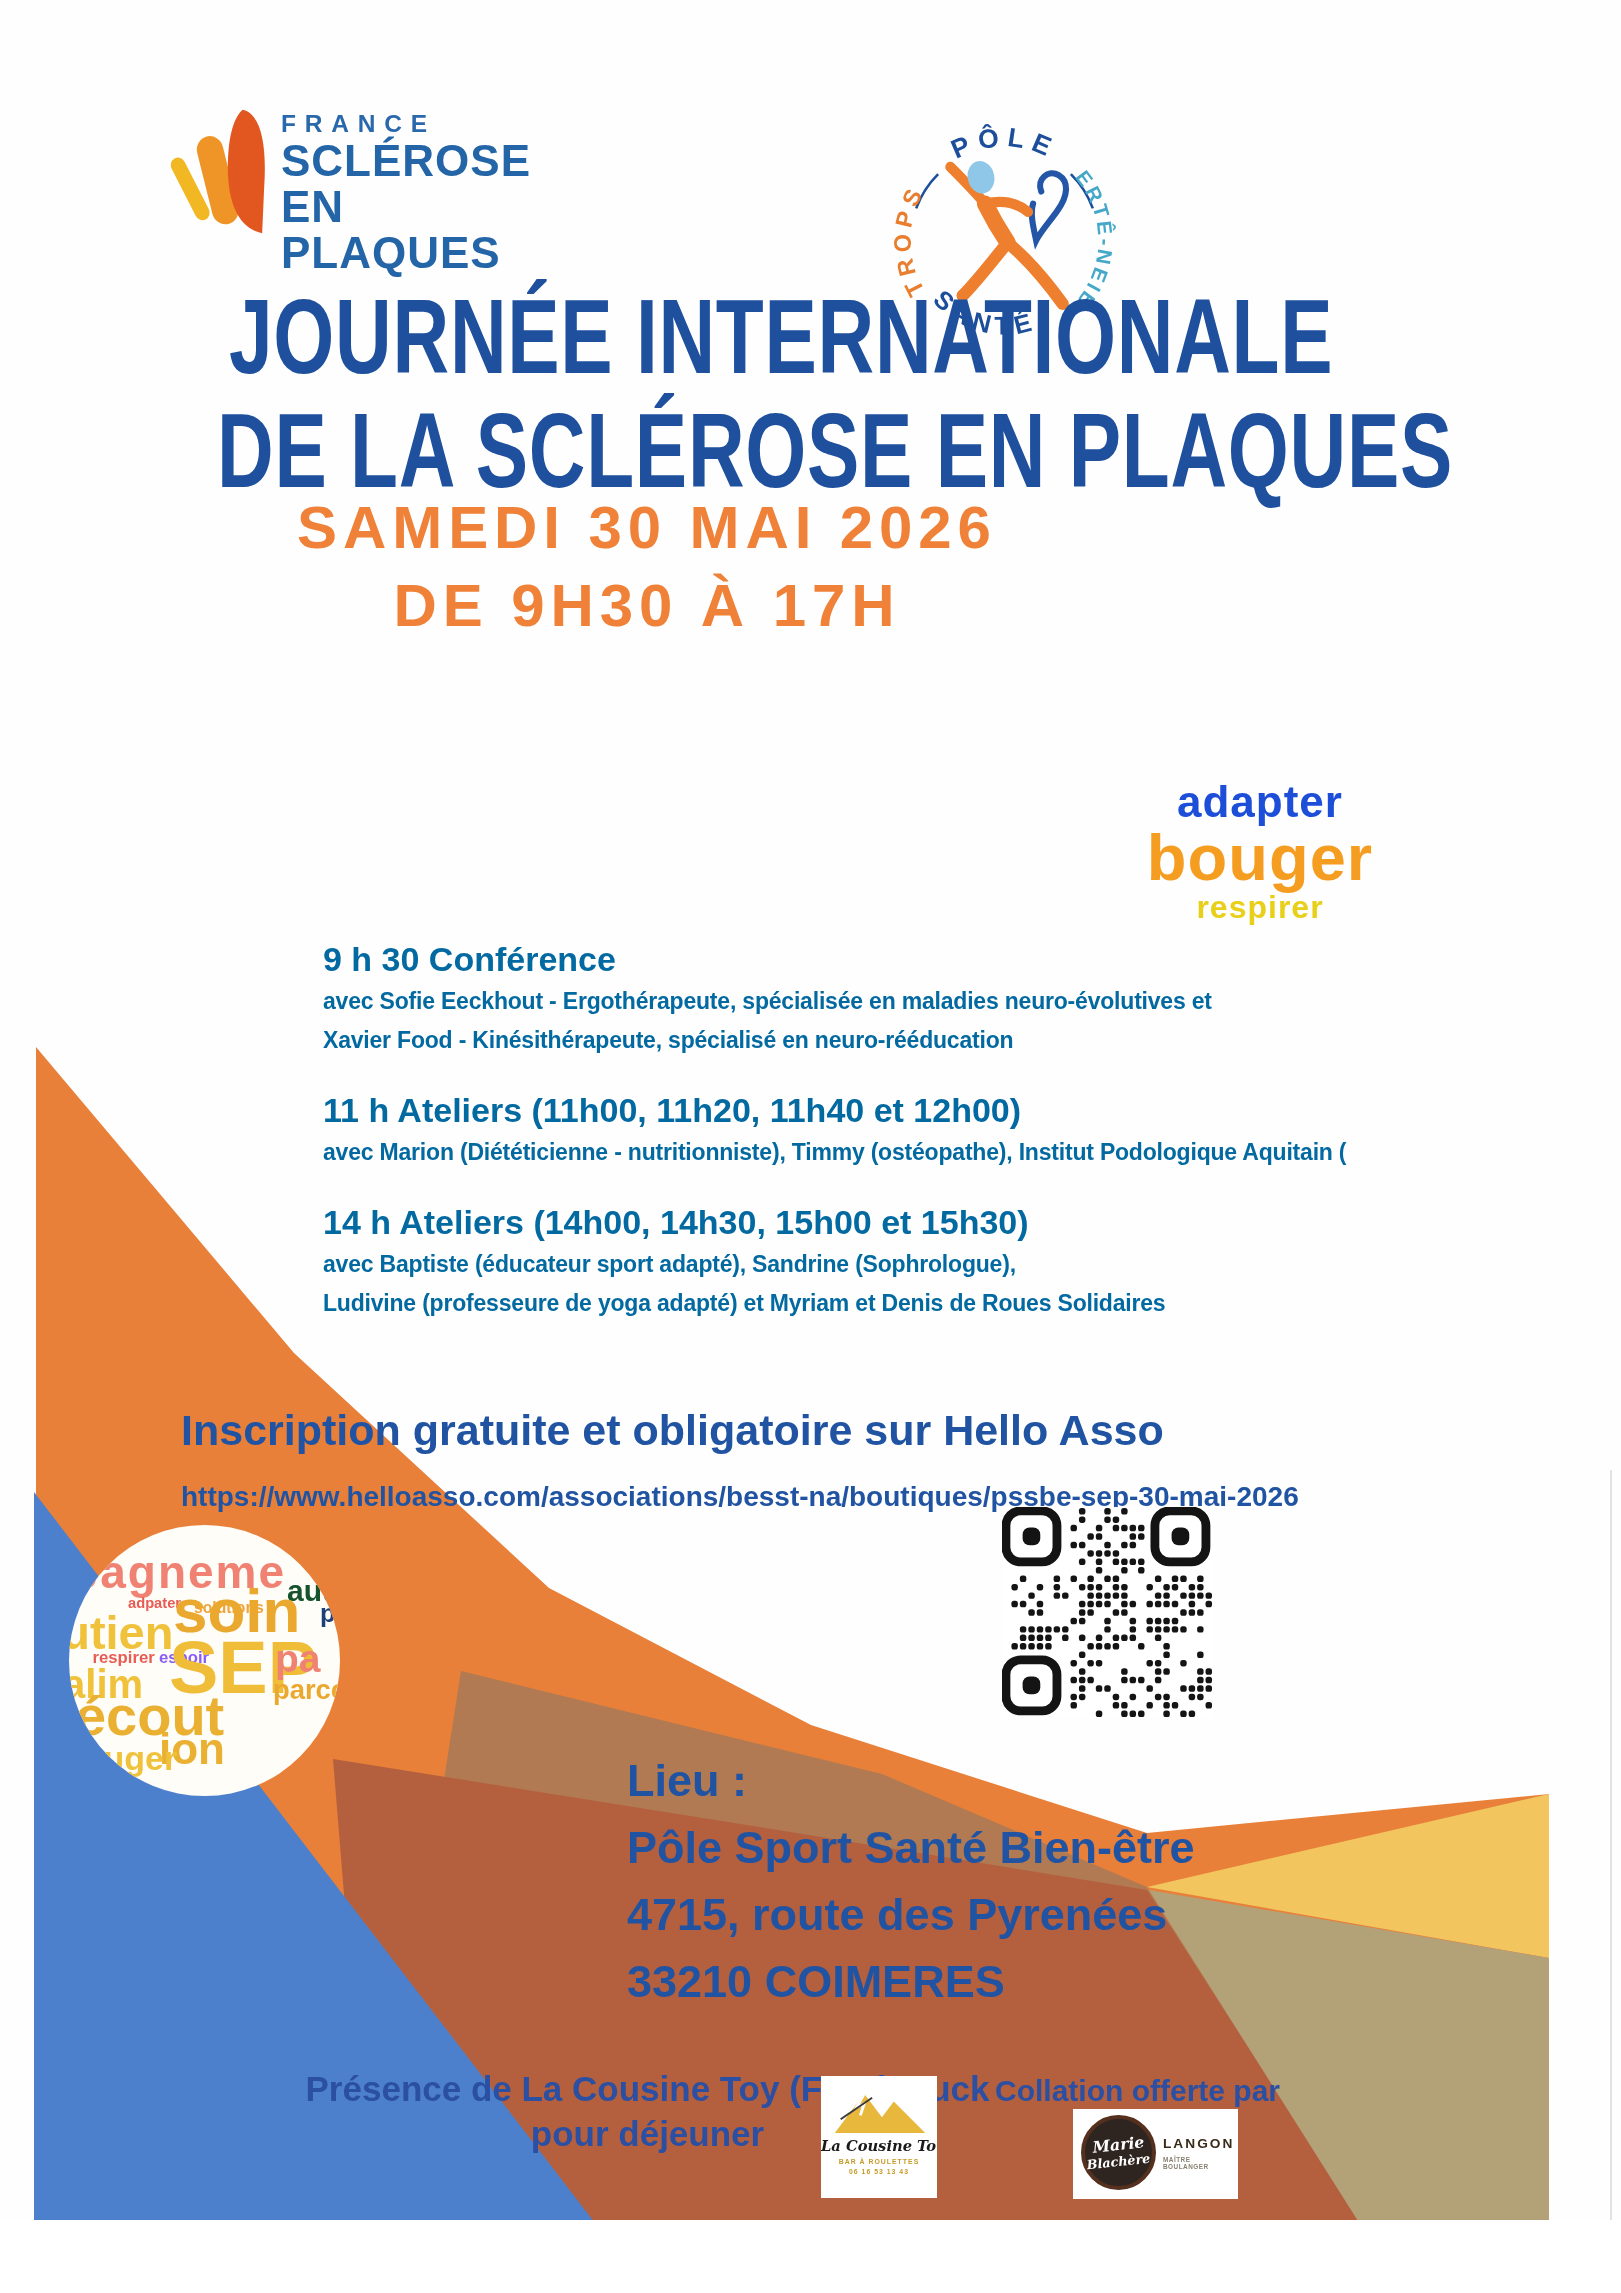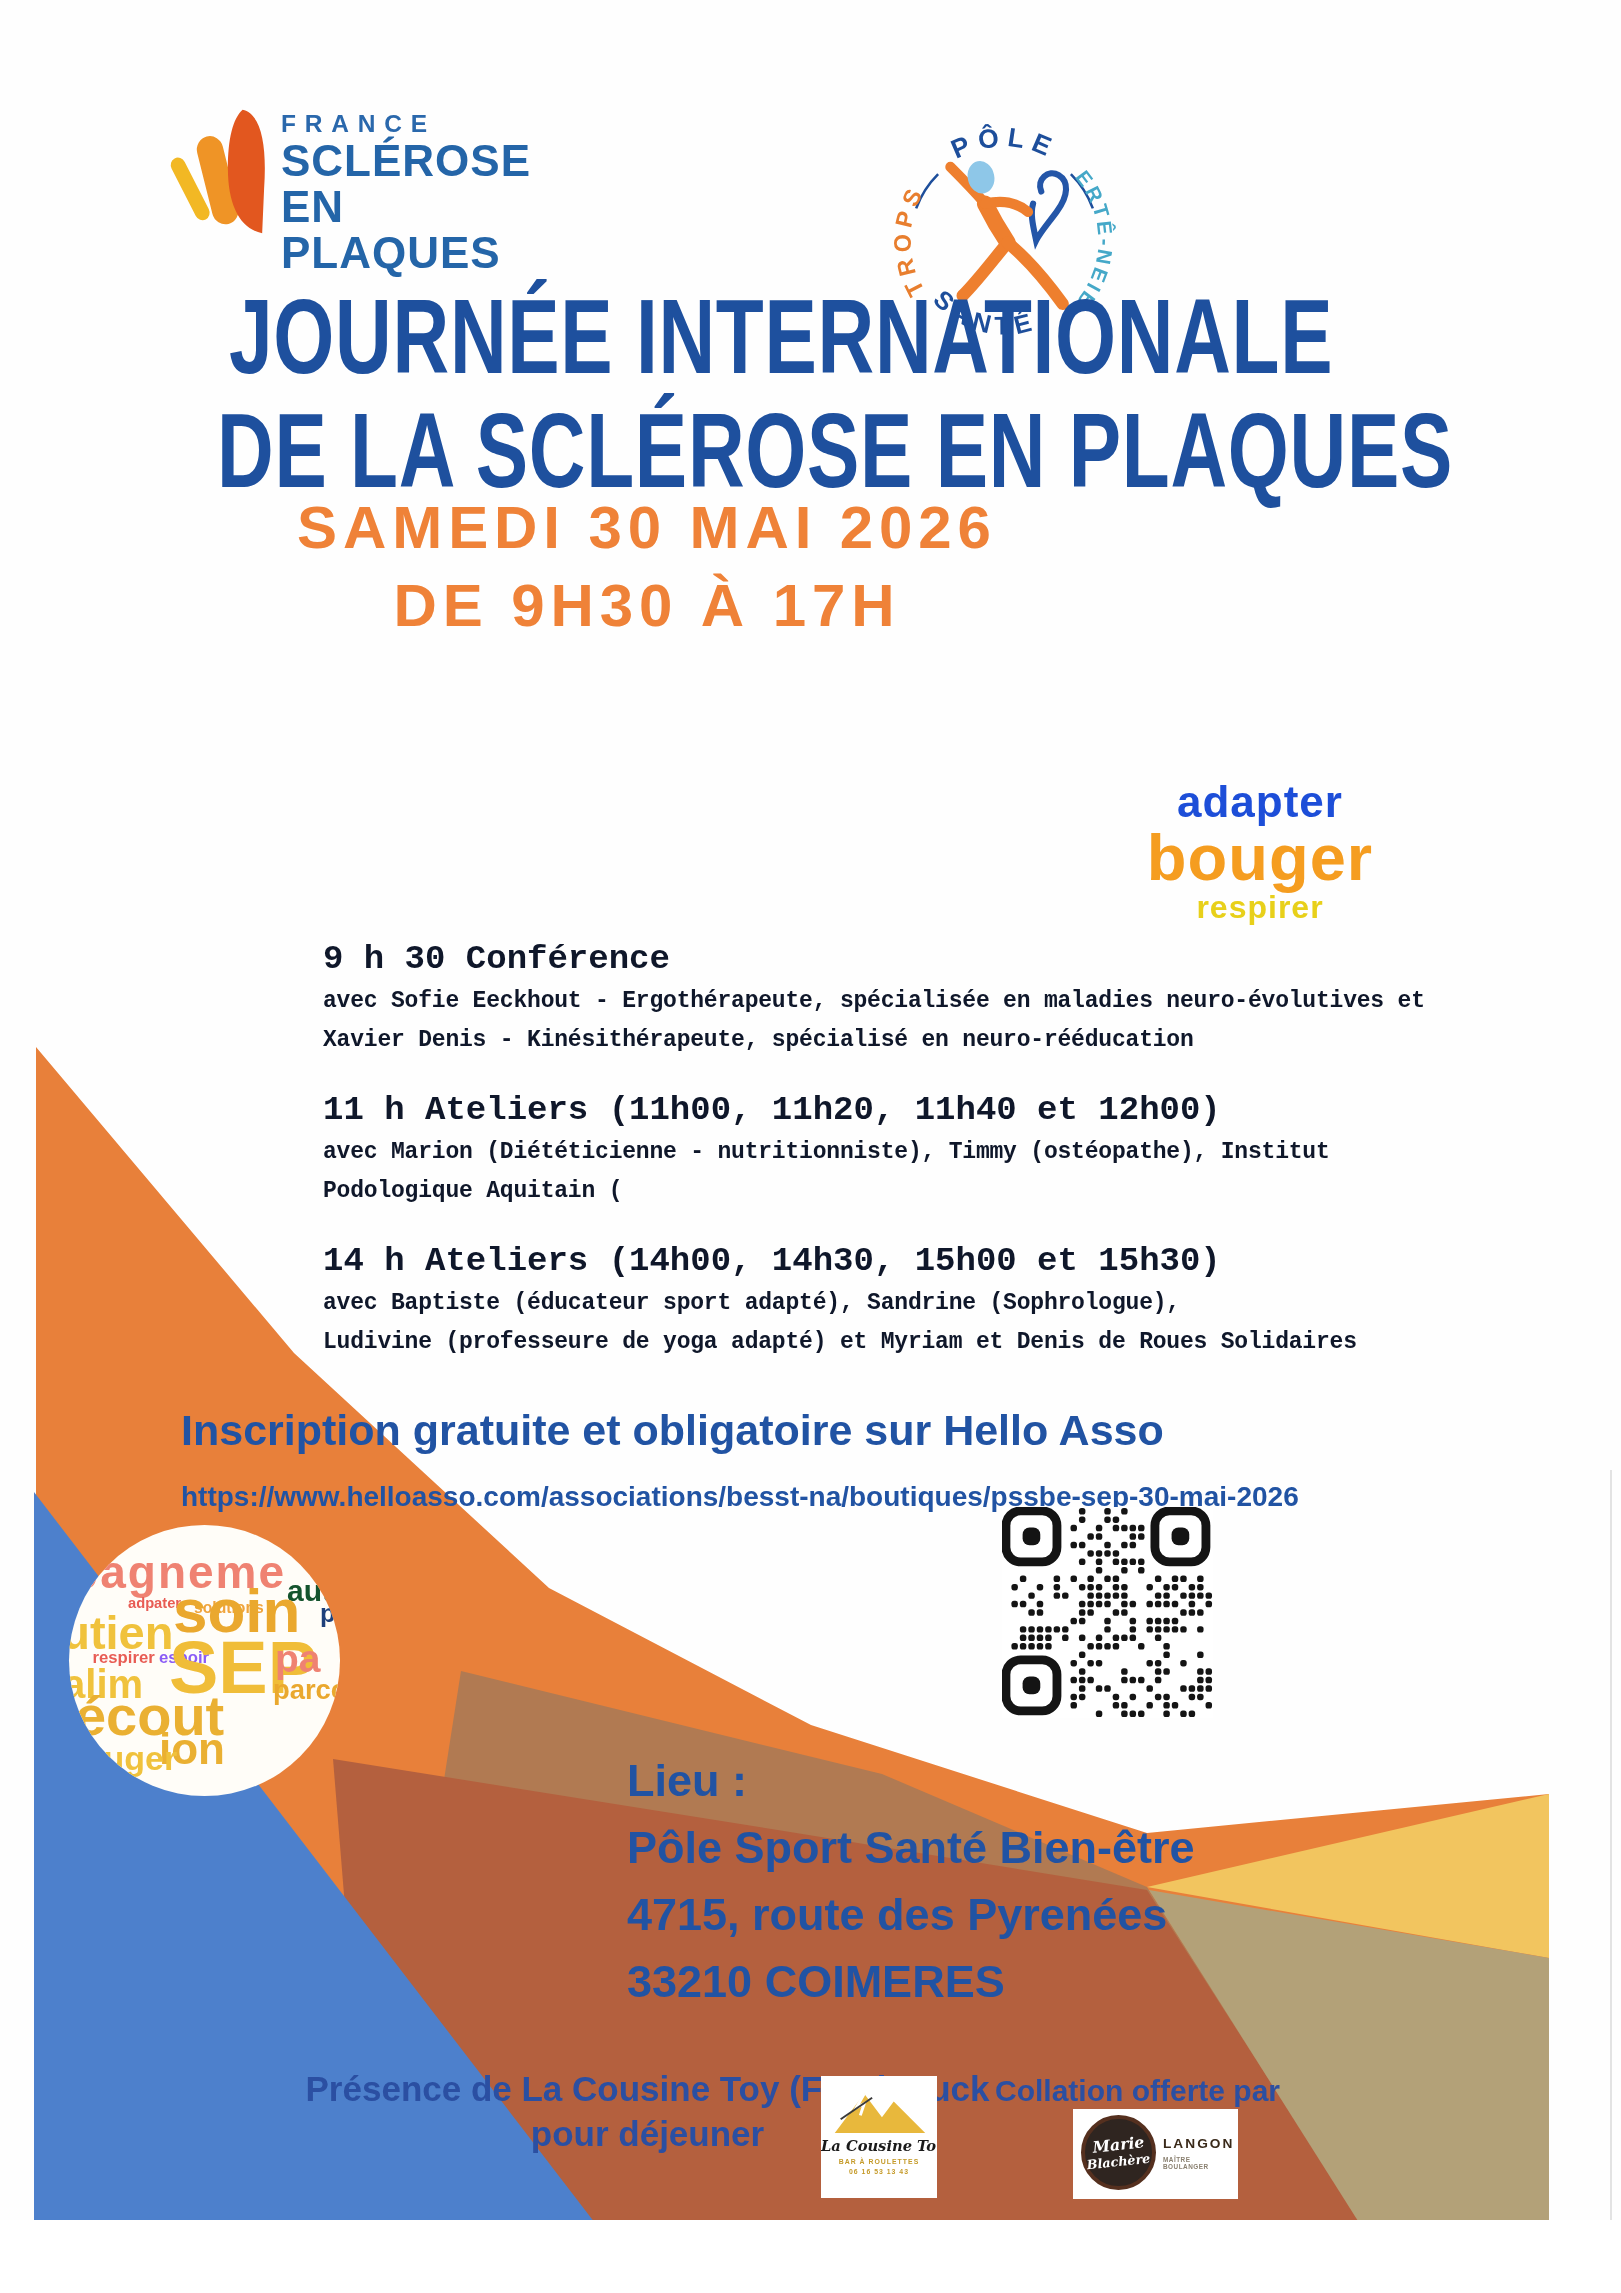"9 h 30 Conférence" .program { color: #0f172a -> #0369a1; font-family: Liberation Mono, monospace -> none }
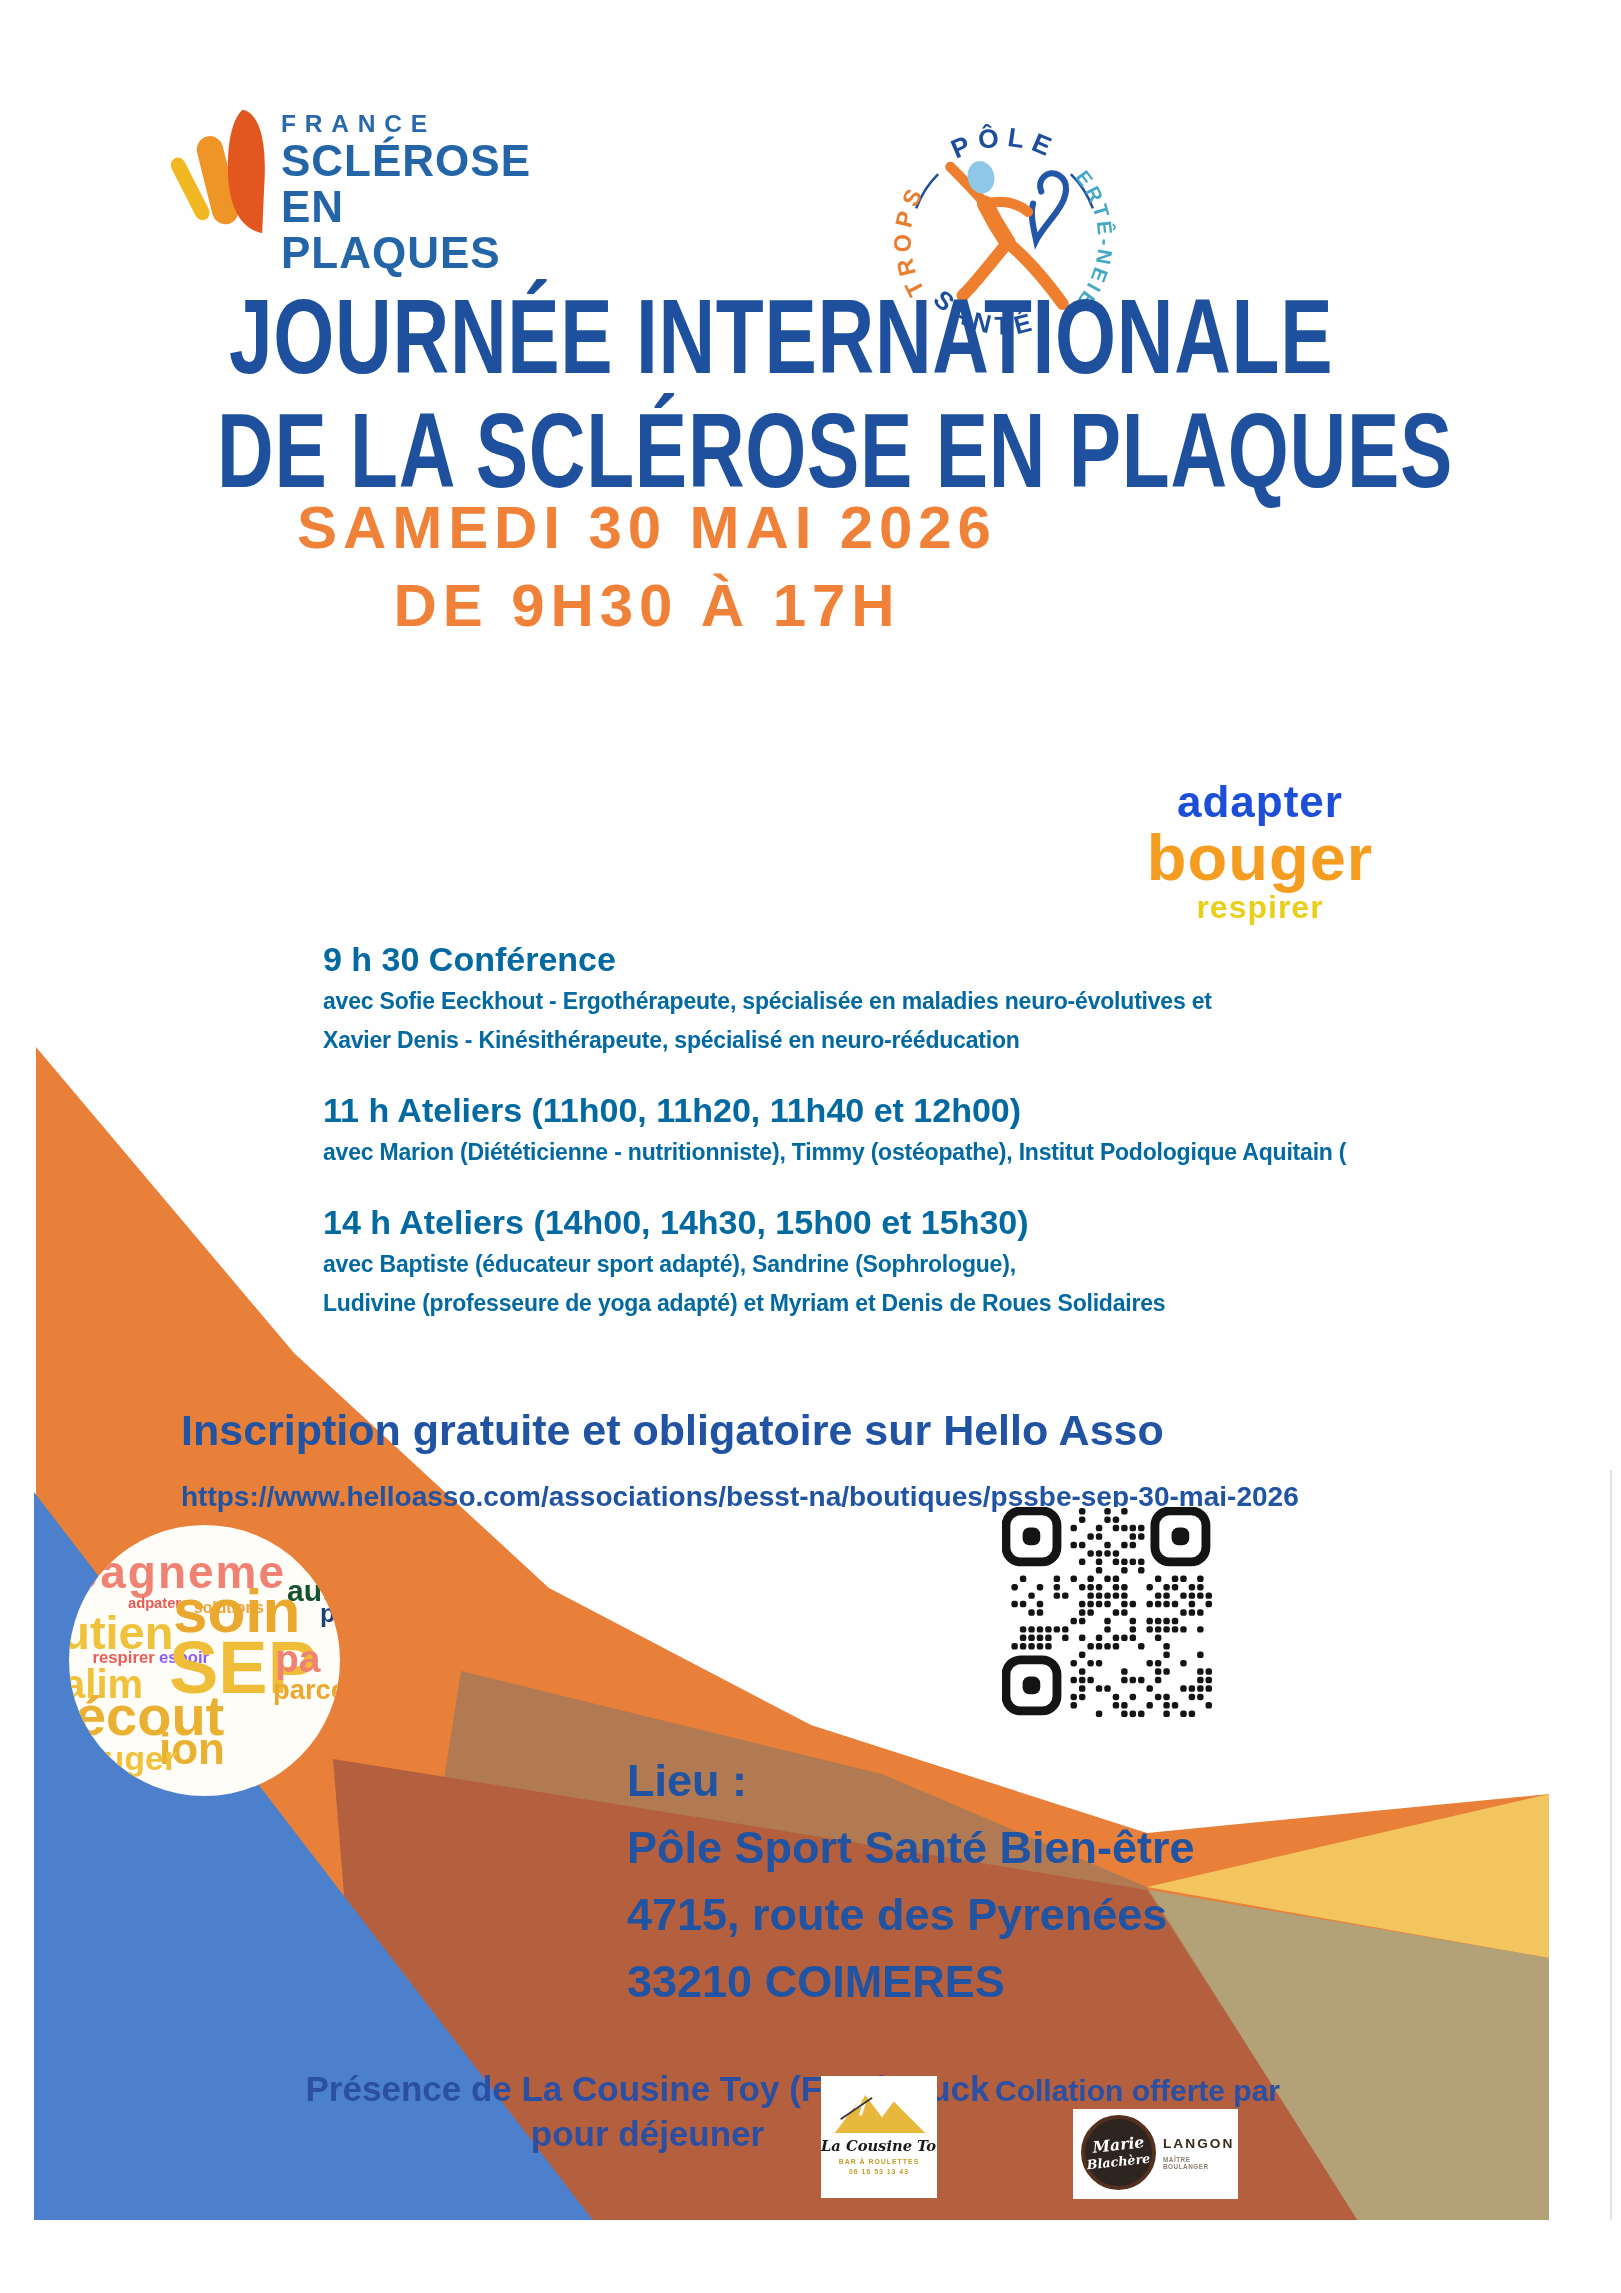"Xavier Denis - Kinésithérapeute," div.pline { text: Denis -> Food }
